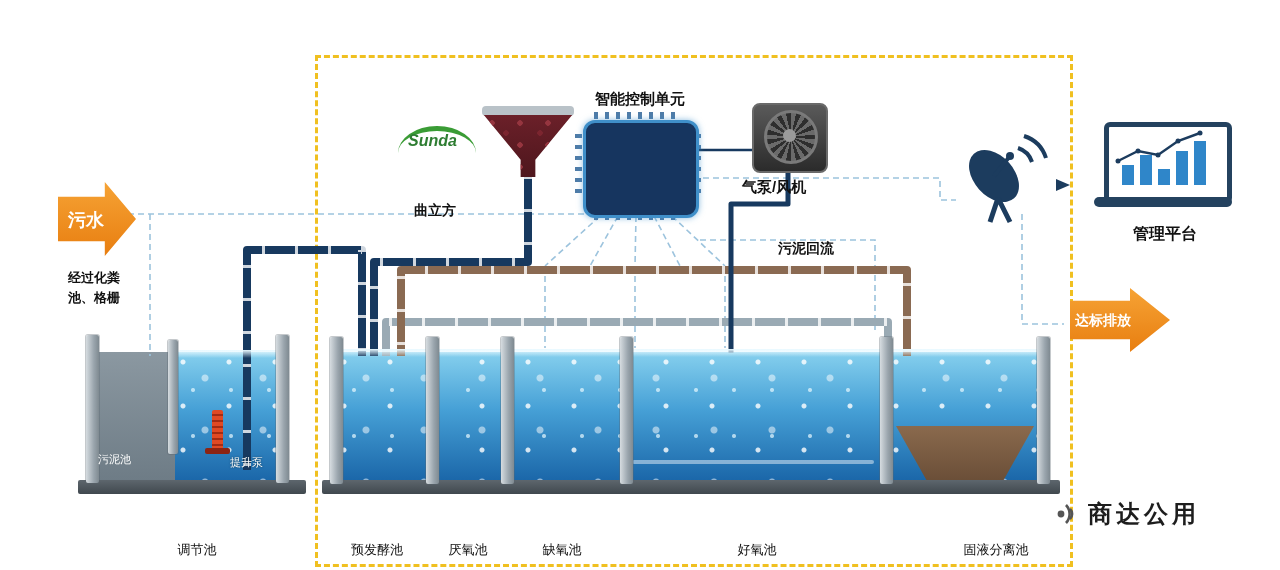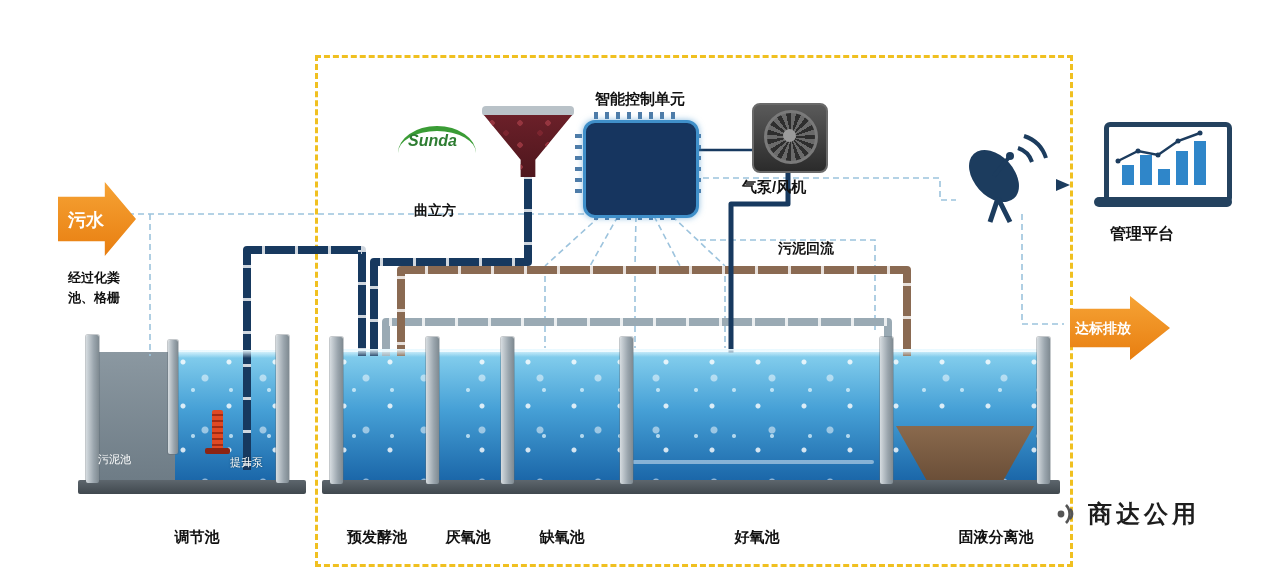"管理平台" div.lbl { text-align: none -> center }
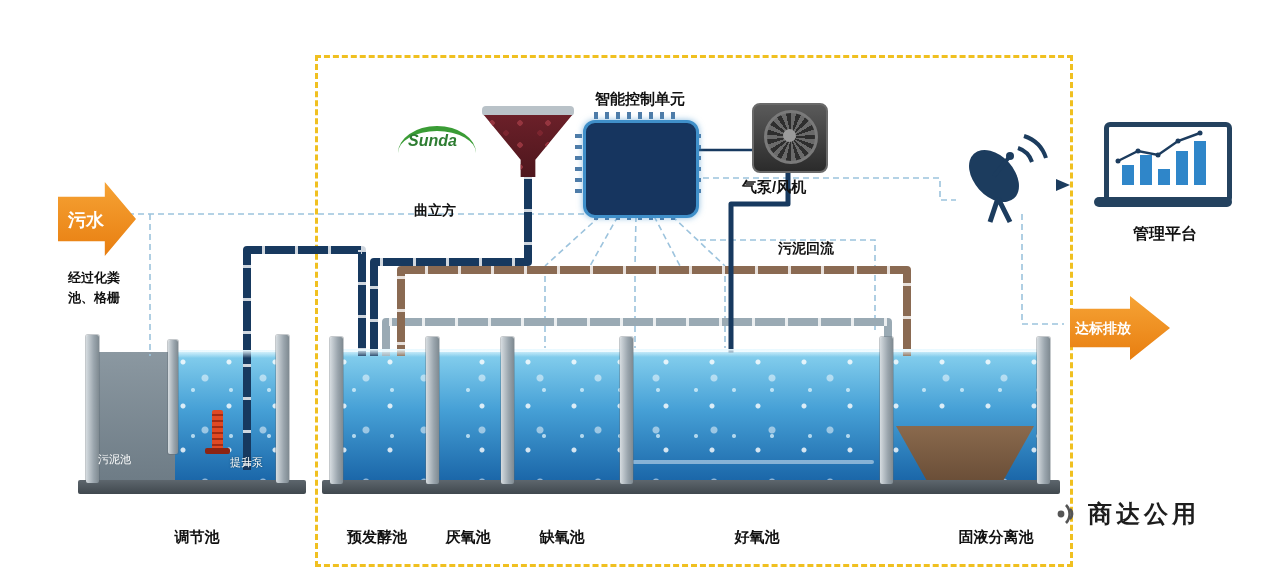"达标排放" div.flow-arrow { top: 296px -> 288px }
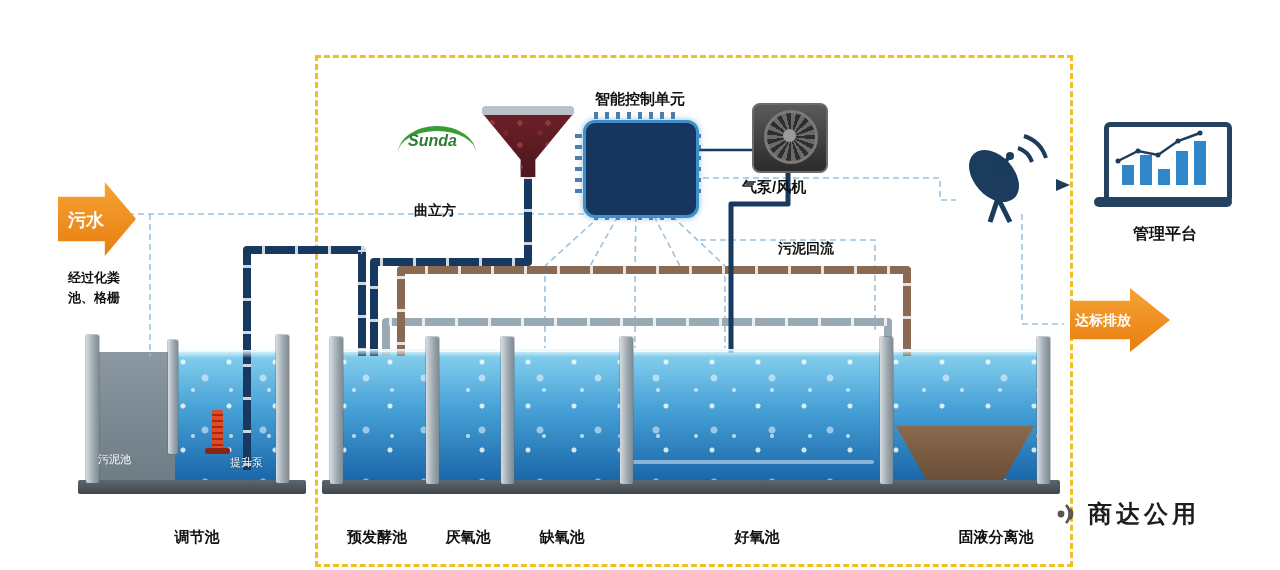"调节池" .tank-label { font-size: 15px -> 13px; font-weight: bold -> normal; top: 528px -> 541px }
